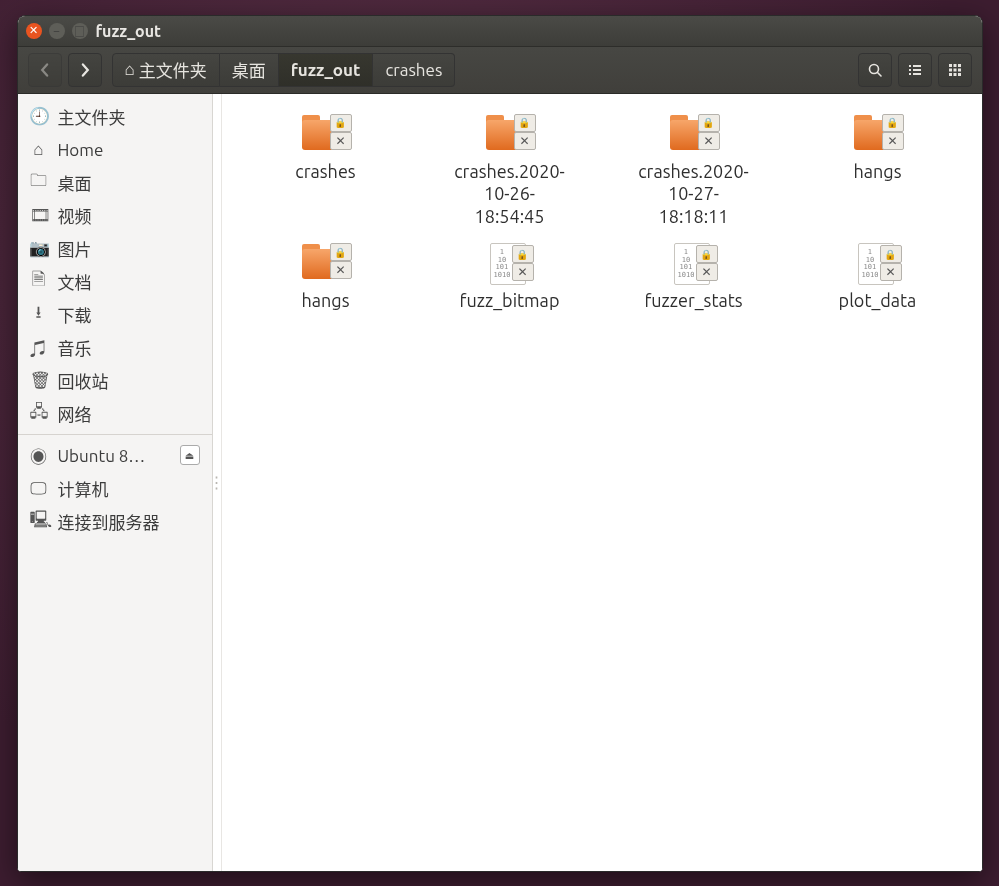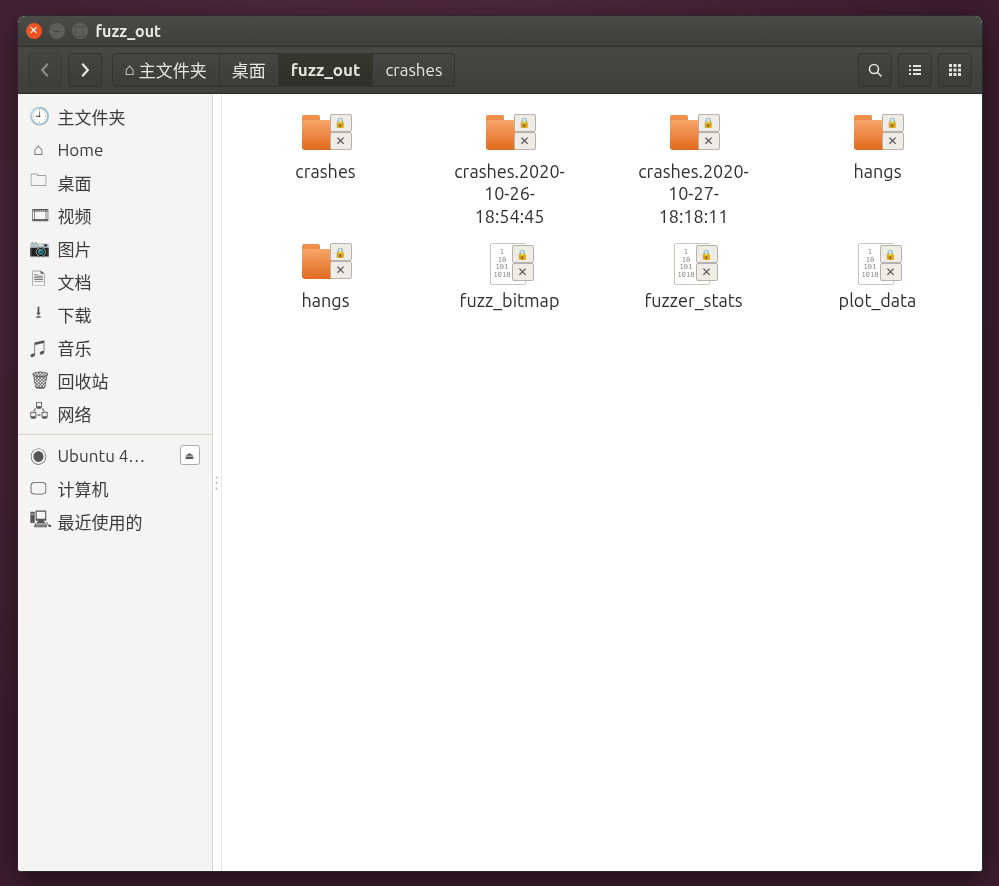"Ubuntu 4…" span { text: 4 -> 8 }
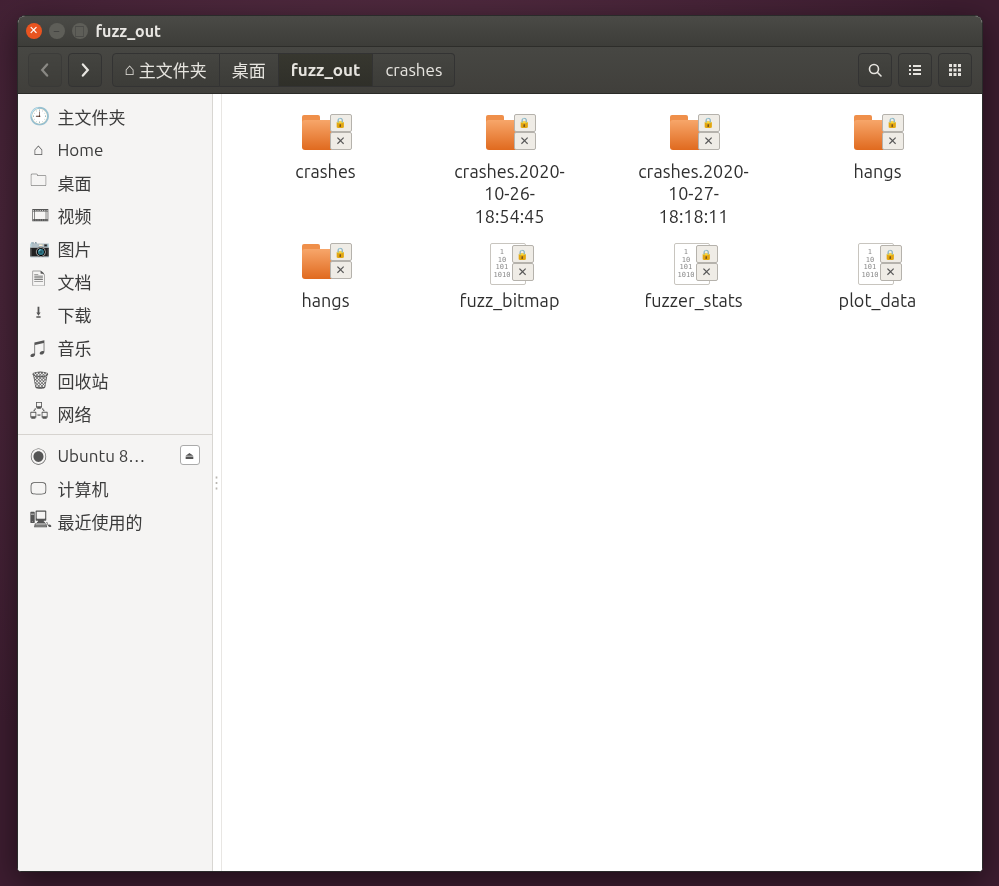"最近使用的" span { text: 最近使用的 -> 连接到服务器 }
